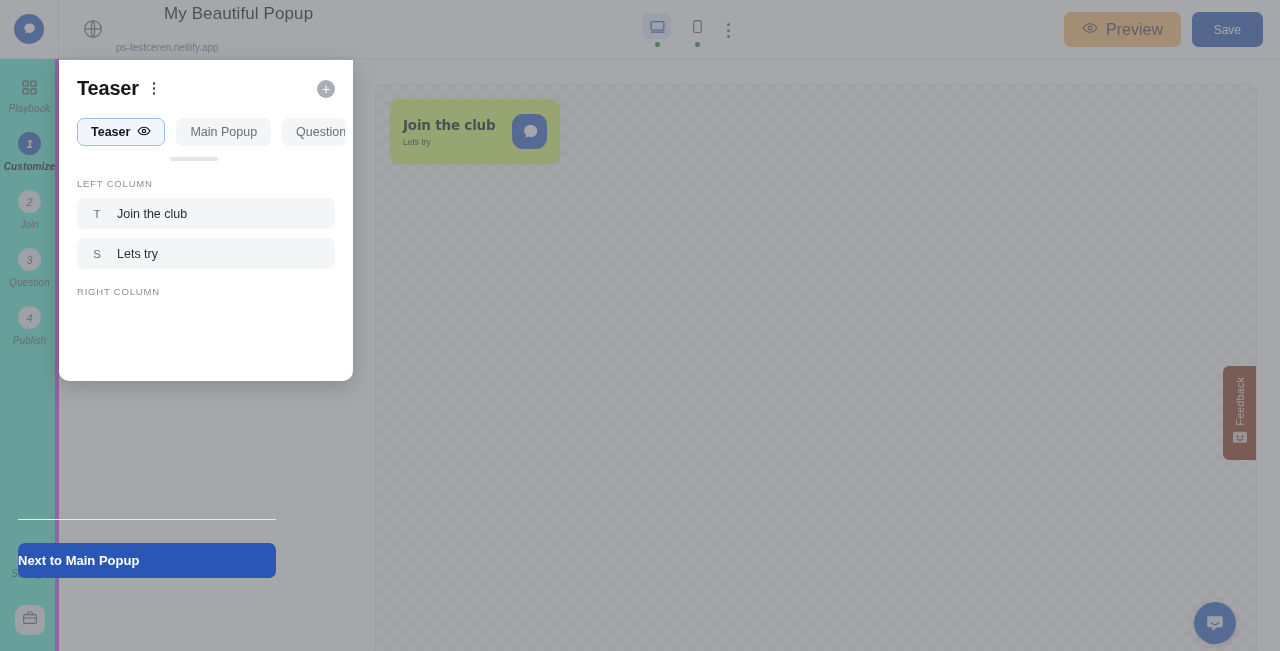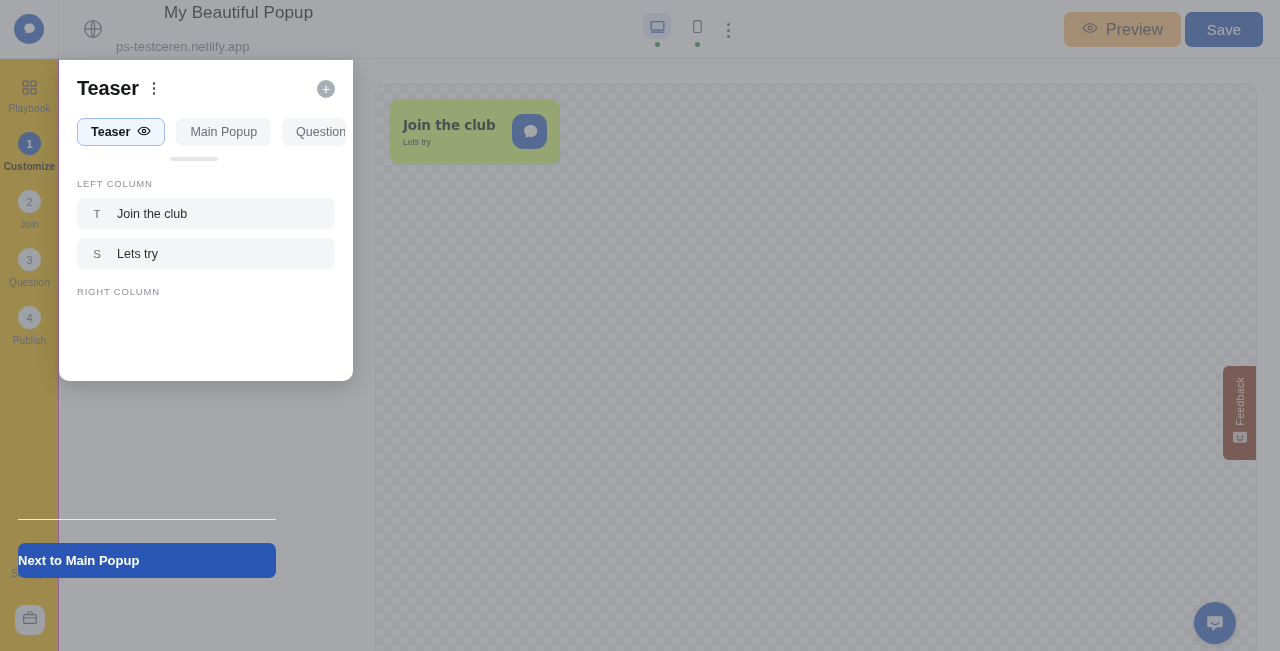"Save" .btn-save { font-size: 15px -> 12px }
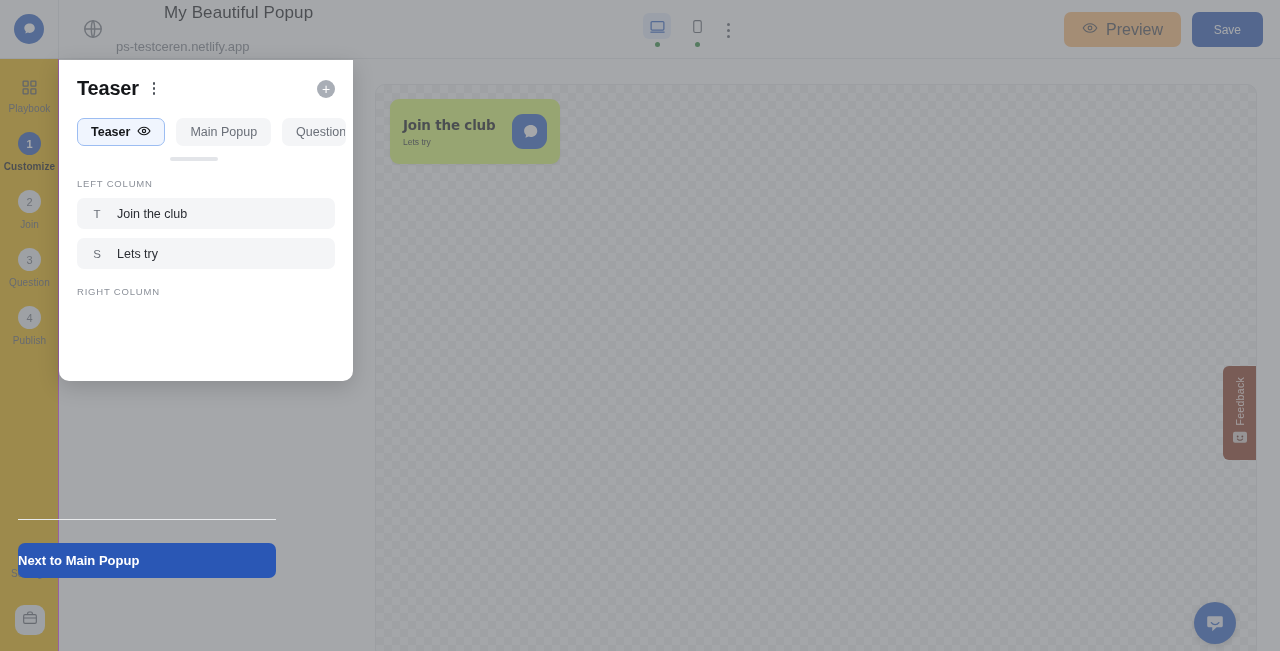"ps-testceren.netlify.app" .proj-url { font-size: 13px -> 10px }
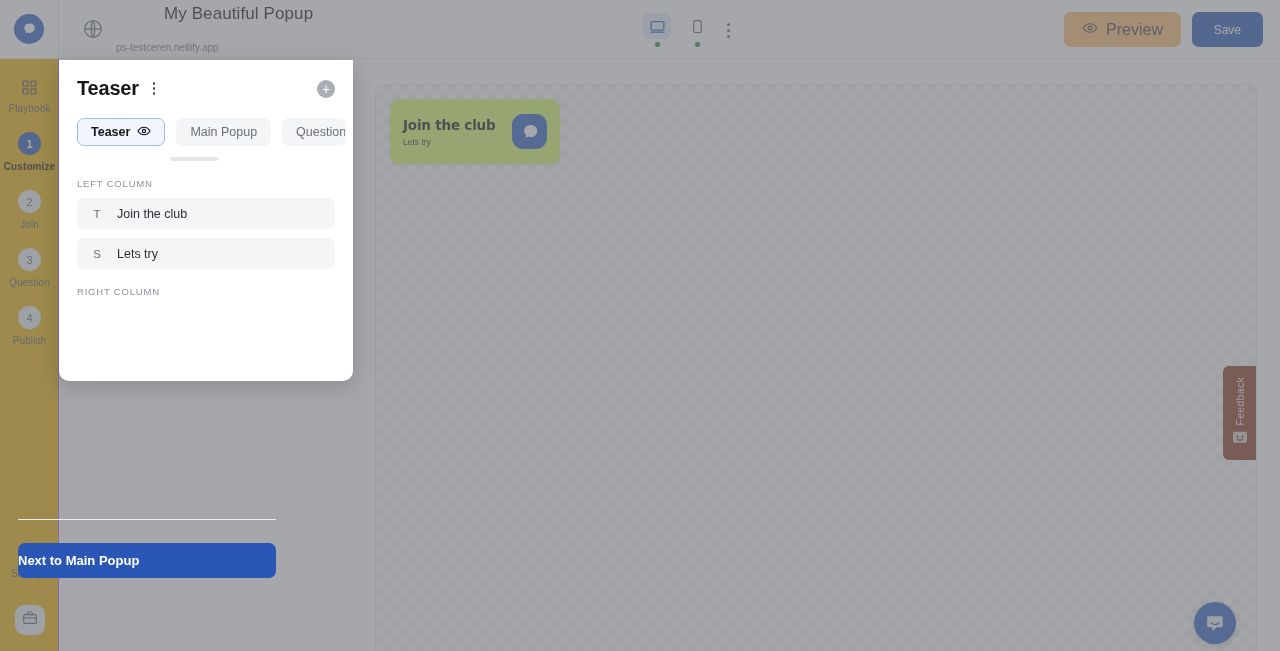"Playbook" .sidebar { background: #eab308 -> #5eead4; border-right: 1px solid #d946ef -> 4px solid #d946ef; font-style: none -> italic }
